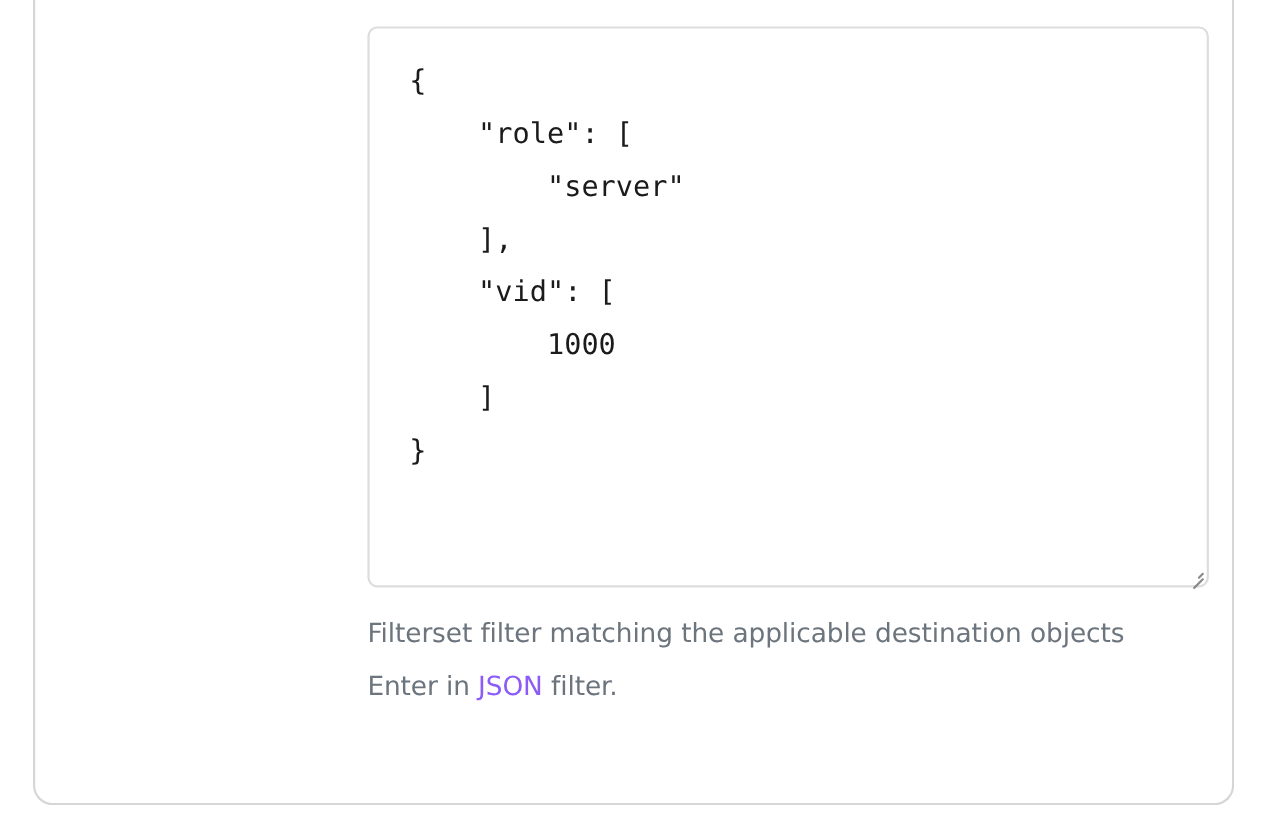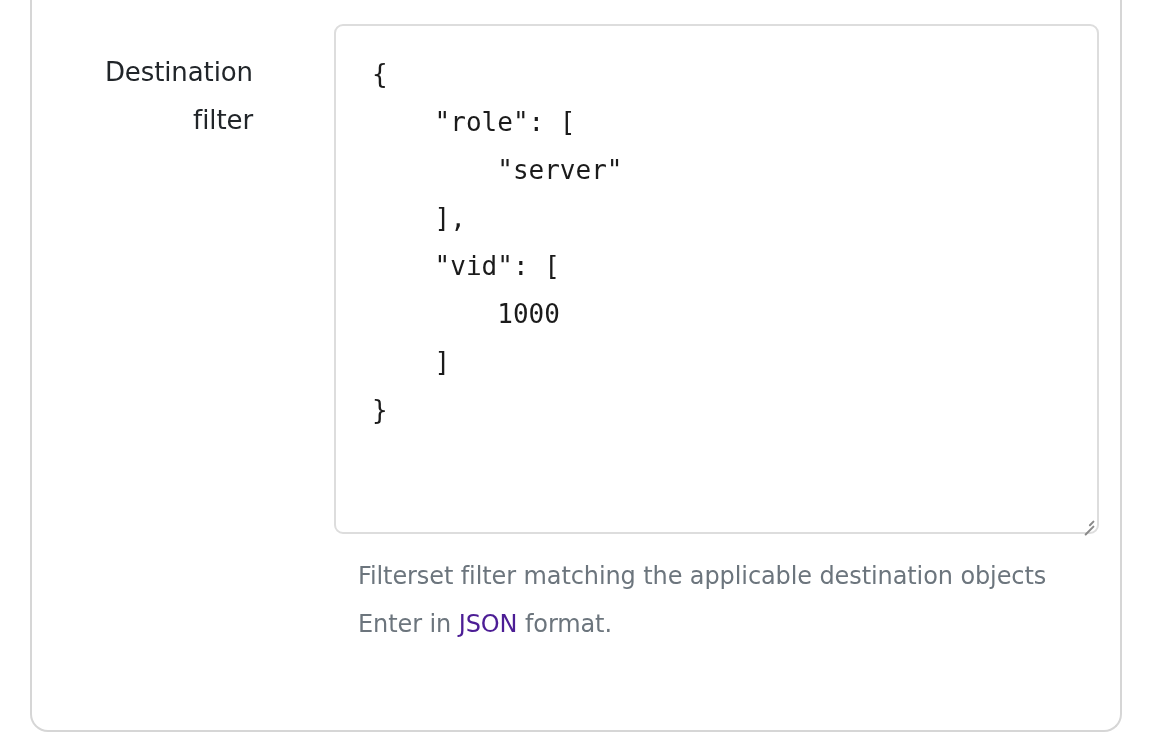"Destination filter" div.field-label { html: <div>Destination filter</div> -> none }
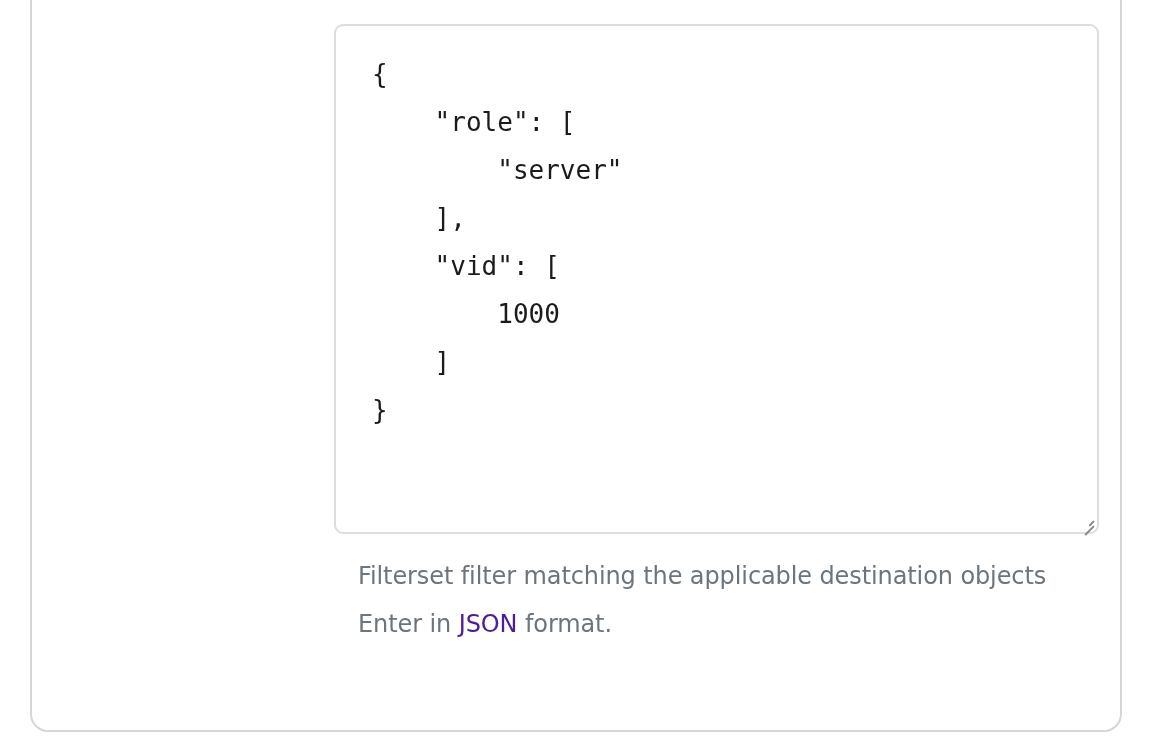"Filterset filter matching the applicable" .help-line { margin-left: 24px -> none }
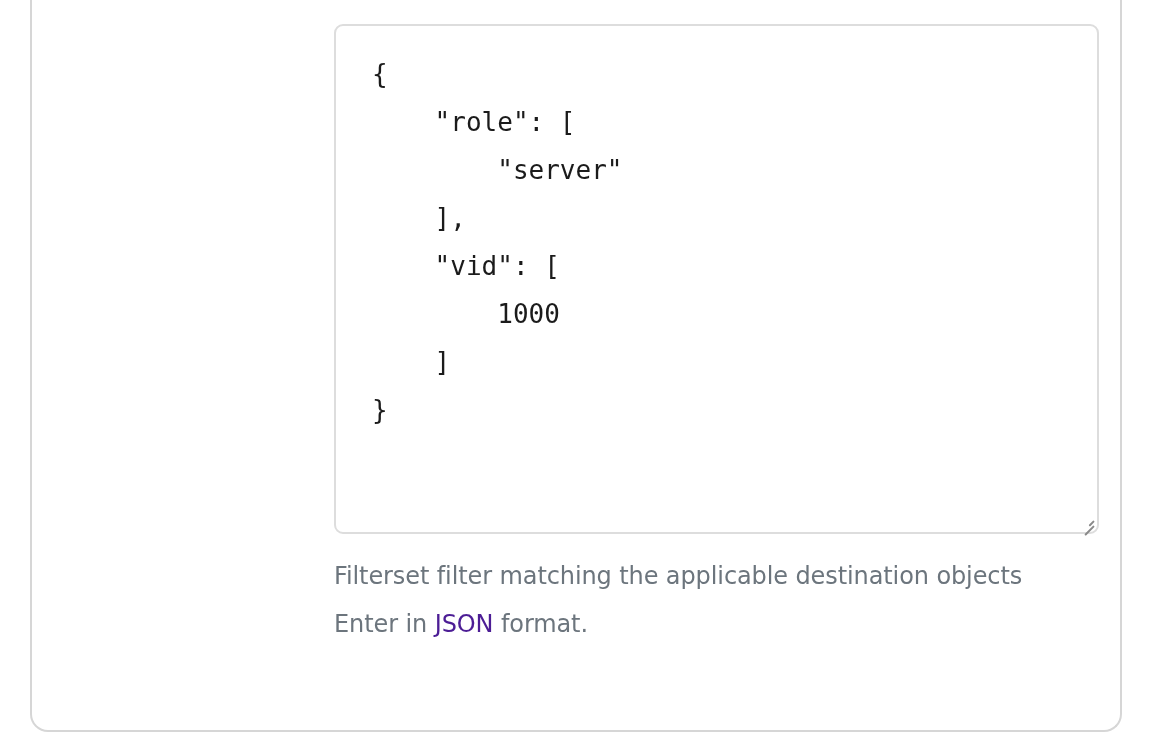"JSON" .help-link { color: #4c1d95 -> #8b5cf6 }
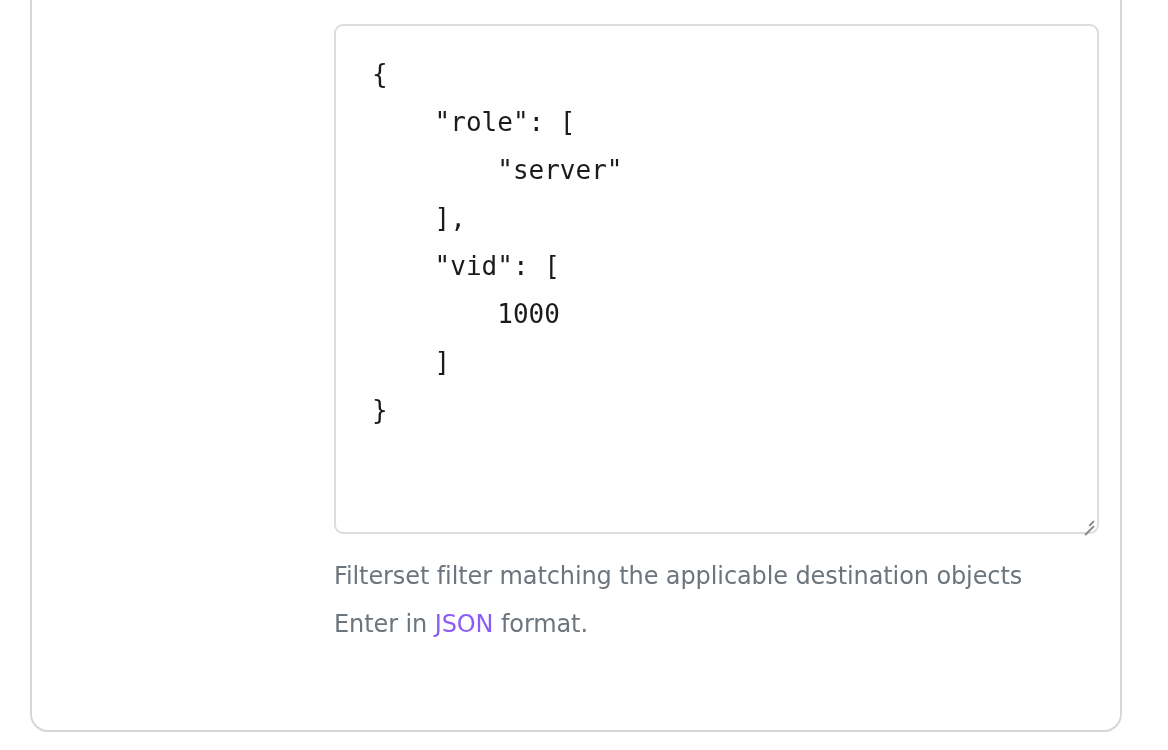"format." span { text: format -> filter }
